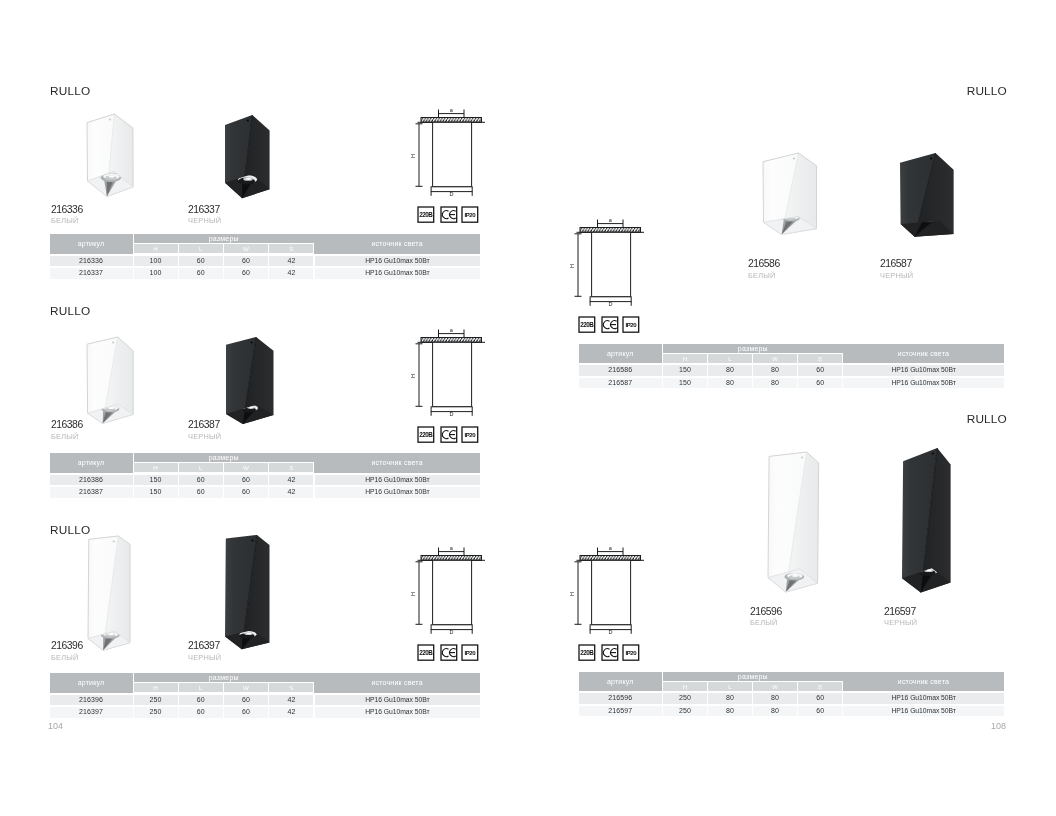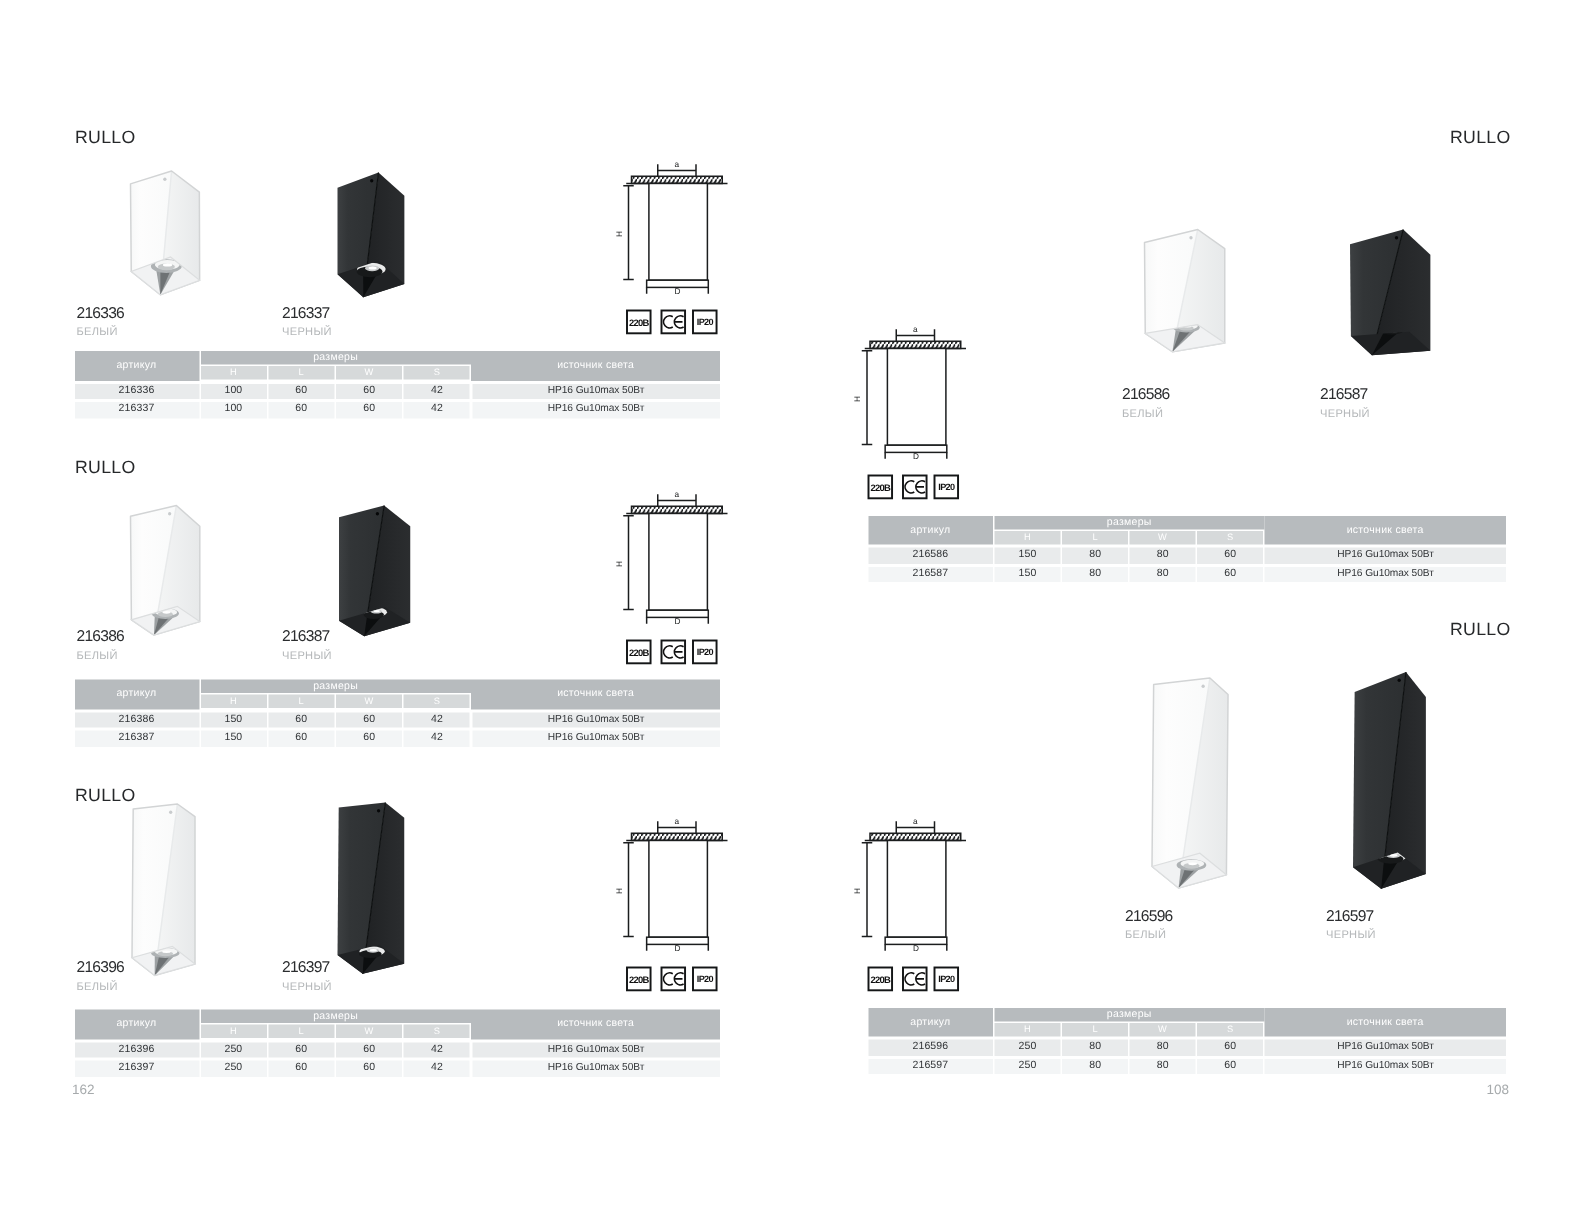"162" div { text: 162 -> 104 }
